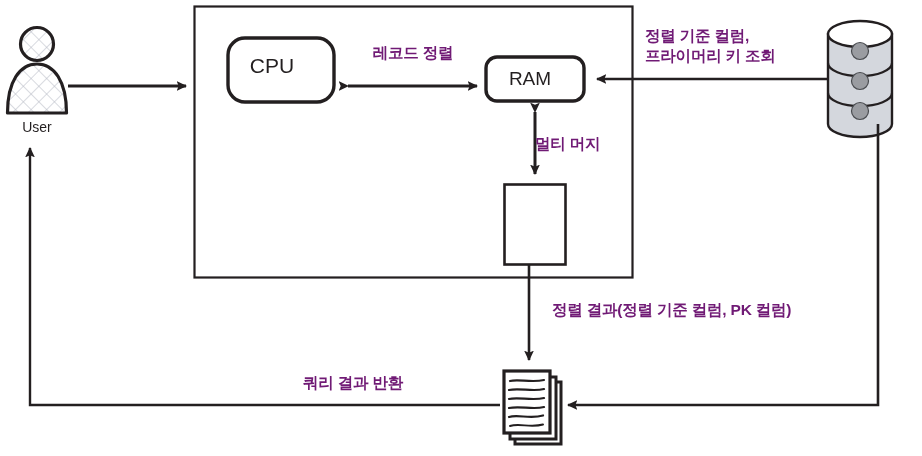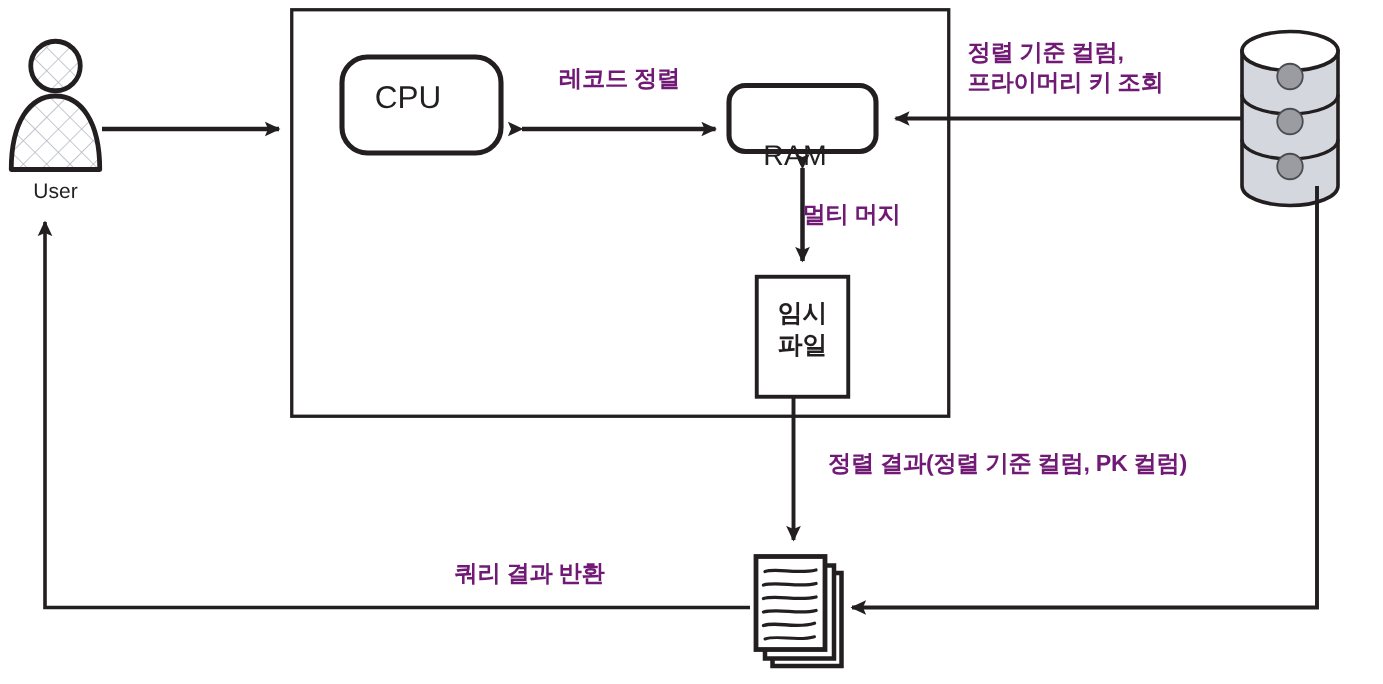"RAM" div.node-text { margin-top: 26px -> none }
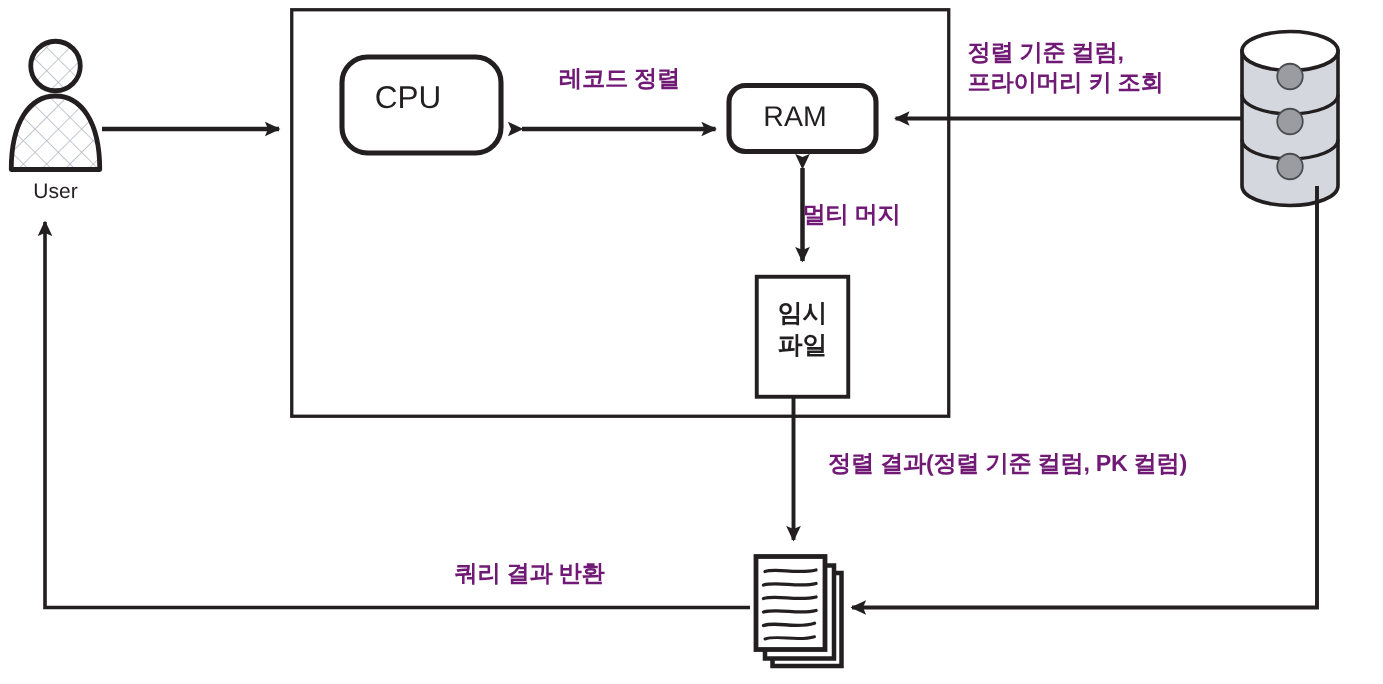"임시" div.node-text { html: <div> <span>임시</span><br> <span>파일</span> </div> -> none }
